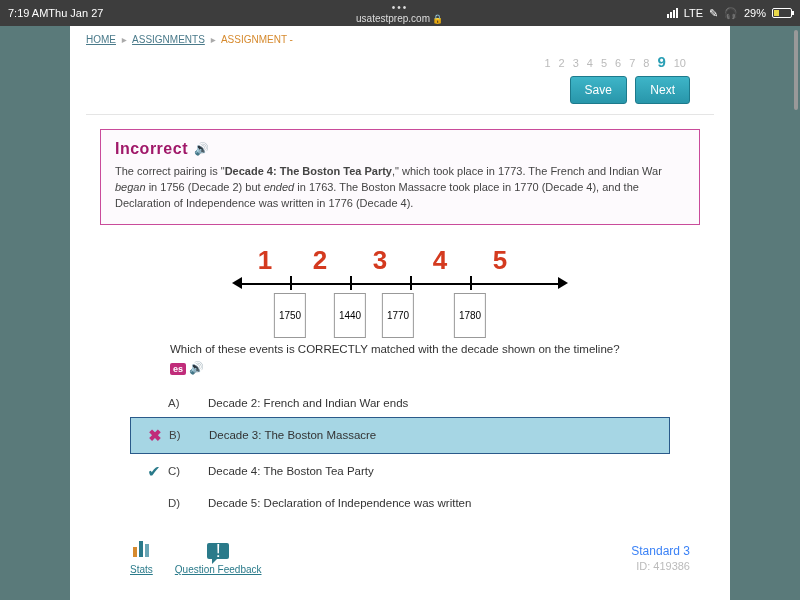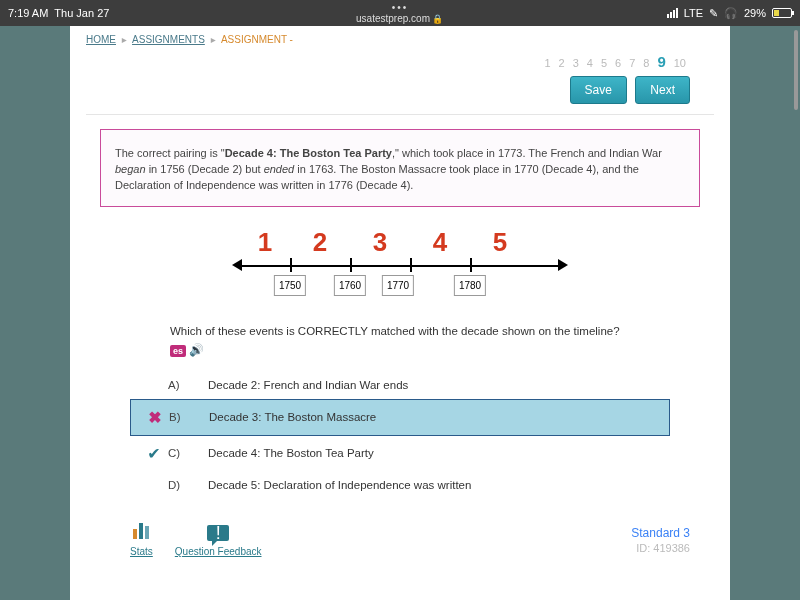"7:19 AM" .status-left { gap: 6px -> none }
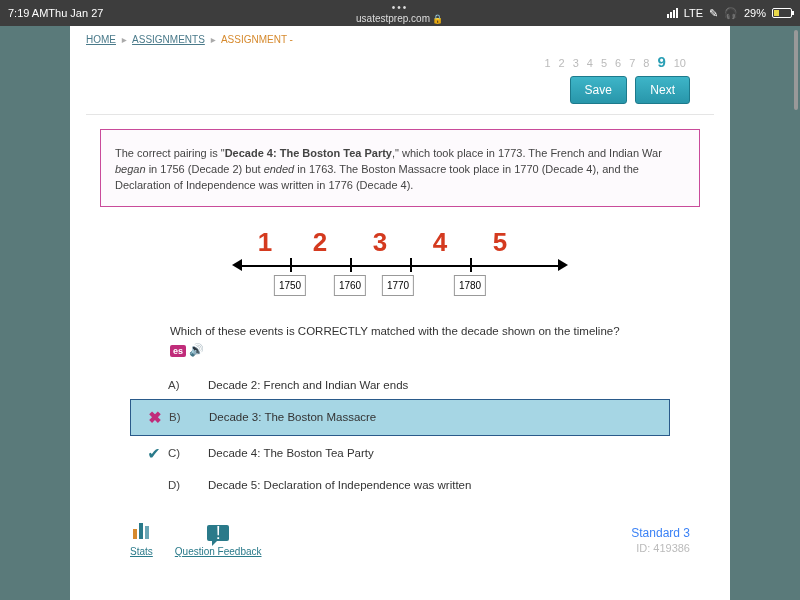"Incorrect" div.feedback-title { html: none -> <div> <span>Incorrect</span> <span>🔊</span> </div> }
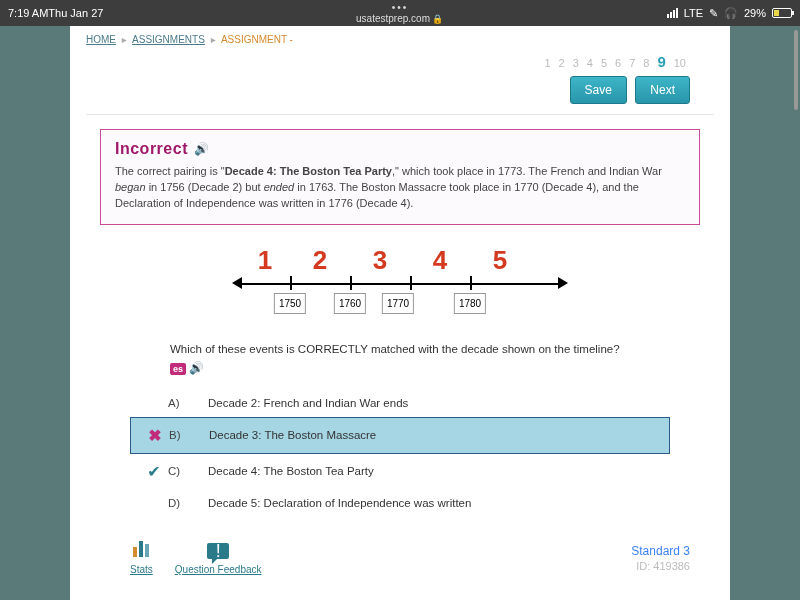"1750" .tick-label { padding: 4px 4px -> 16px 4px }
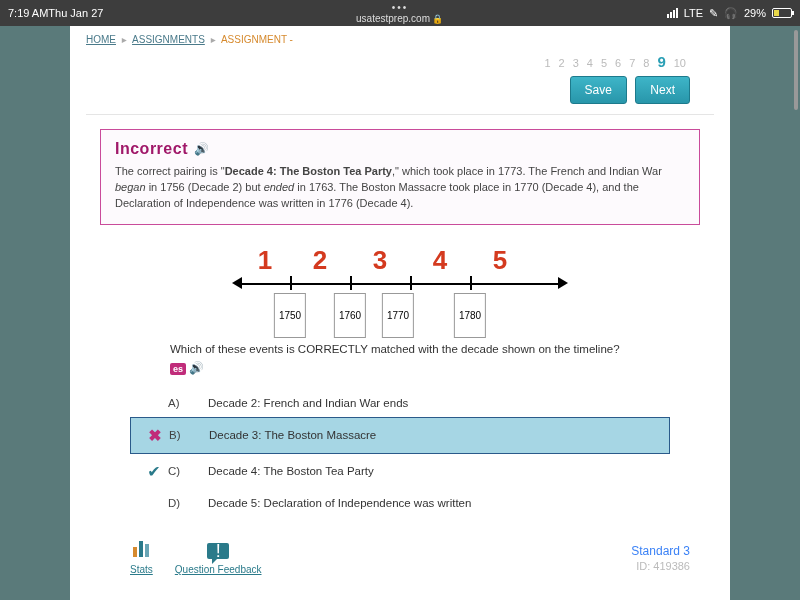"1760" div.tick-label { text: 1760 -> 1440 }
